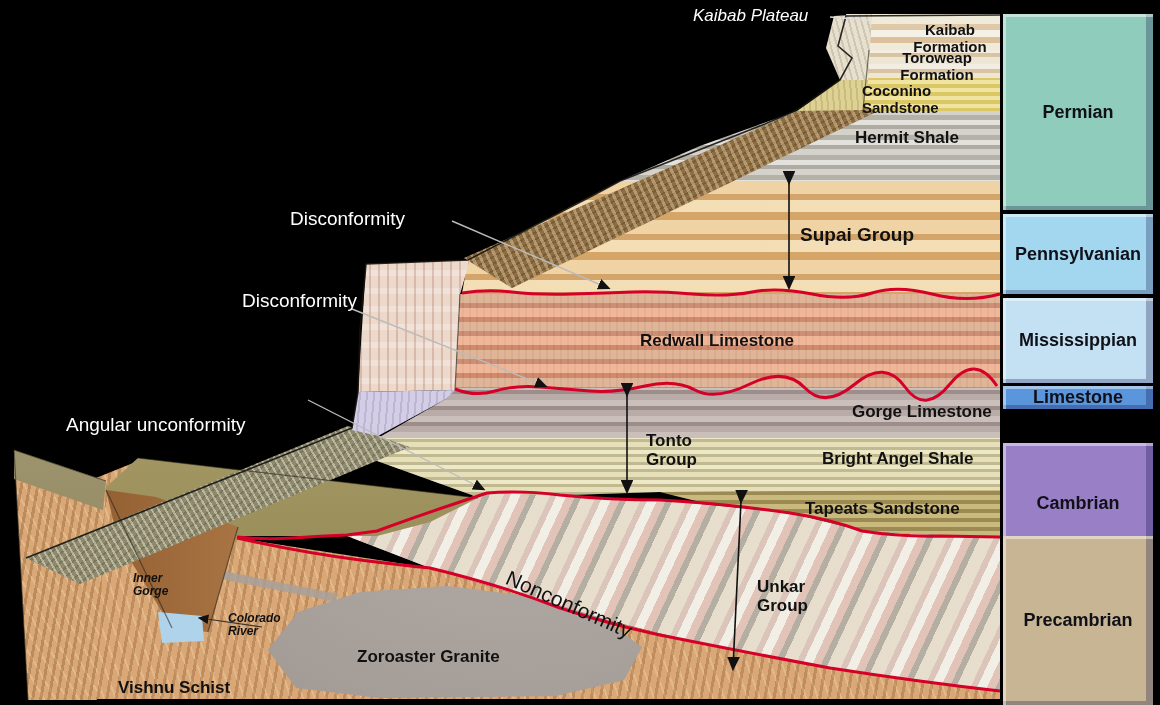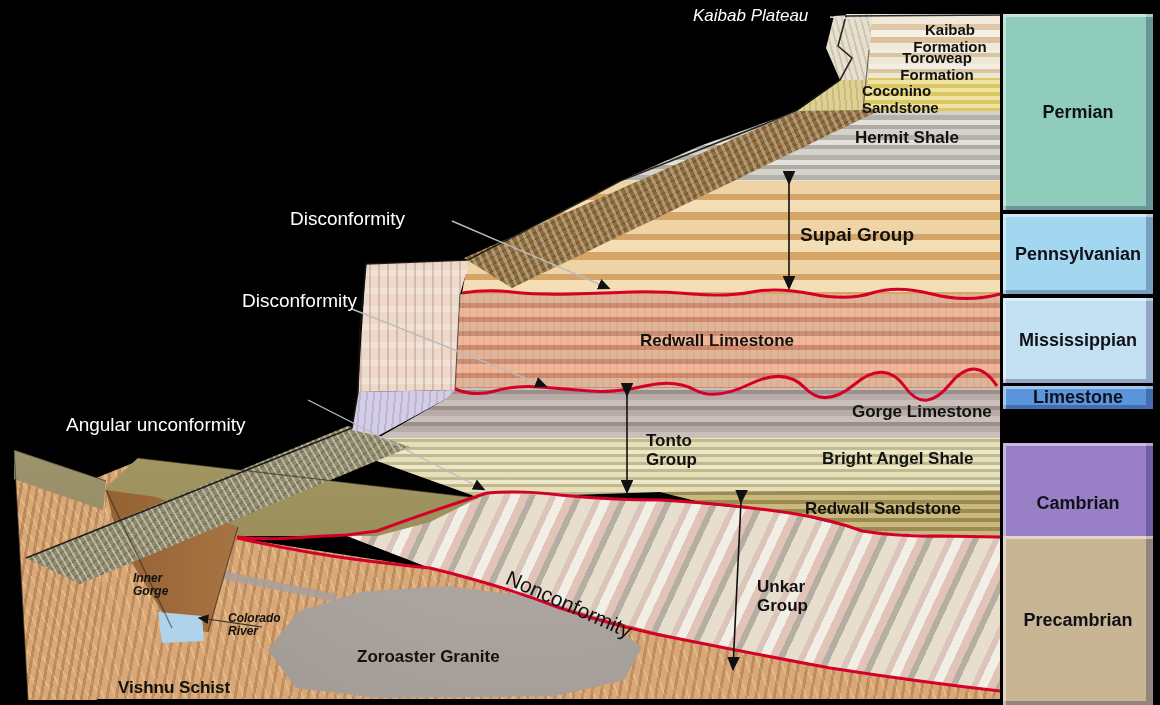"Redwall Sandstone" div.lbl { text: Redwall -> Tapeats }
